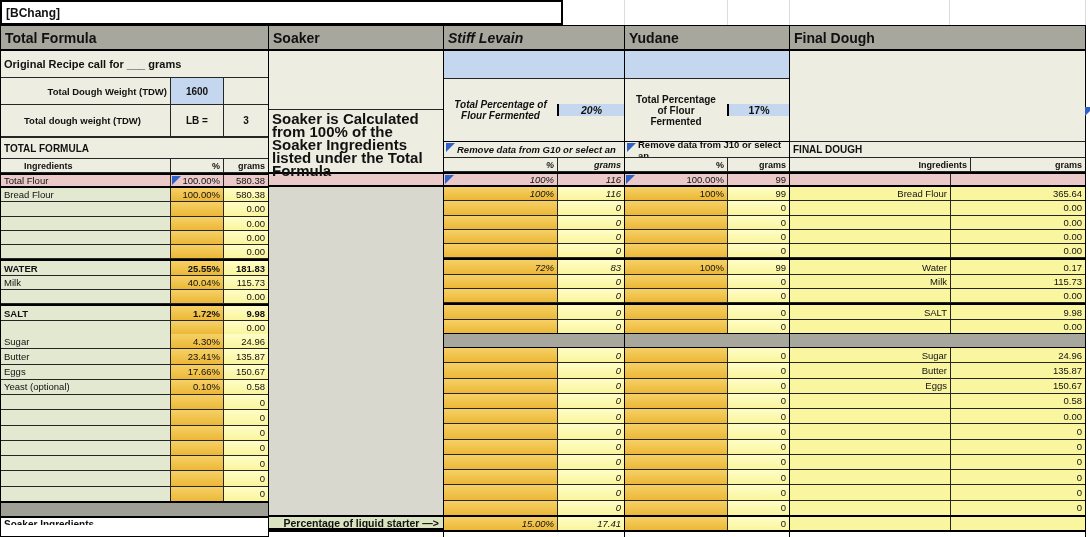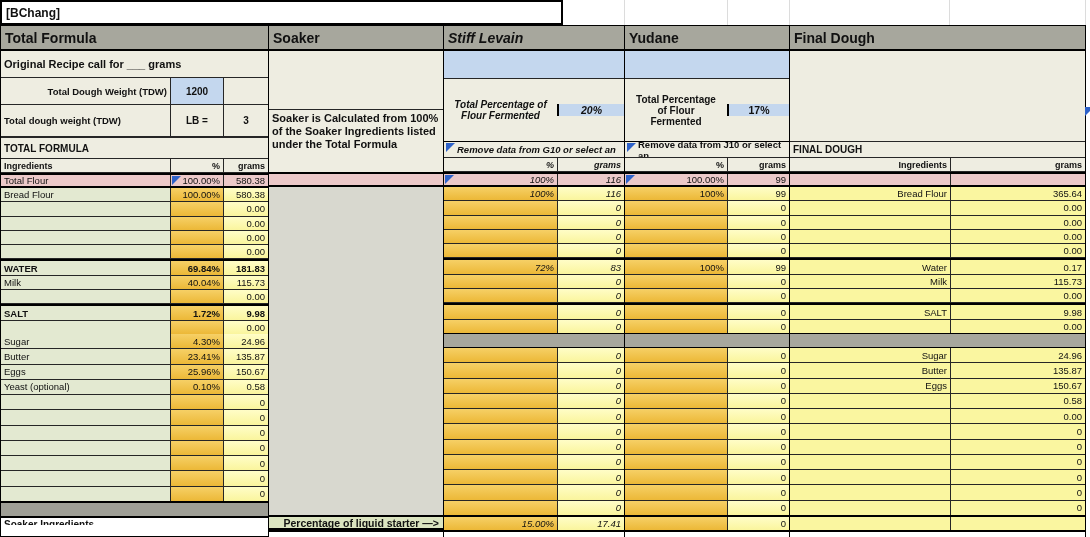"Total Dough Weight (TDW)" .rowfix { padding-left: none -> 20px }
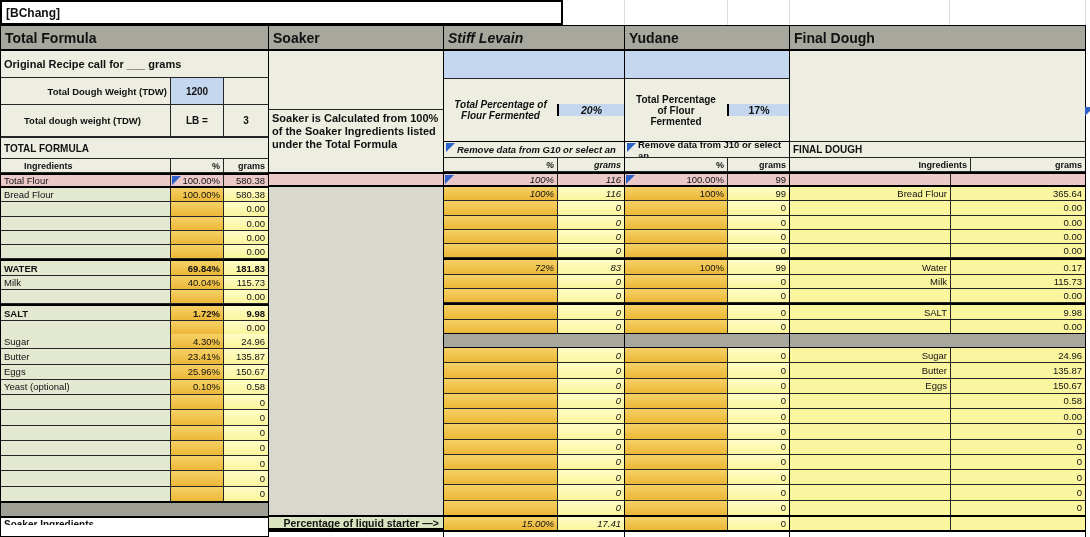"1200" div.cell { text: 1200 -> 1600 }
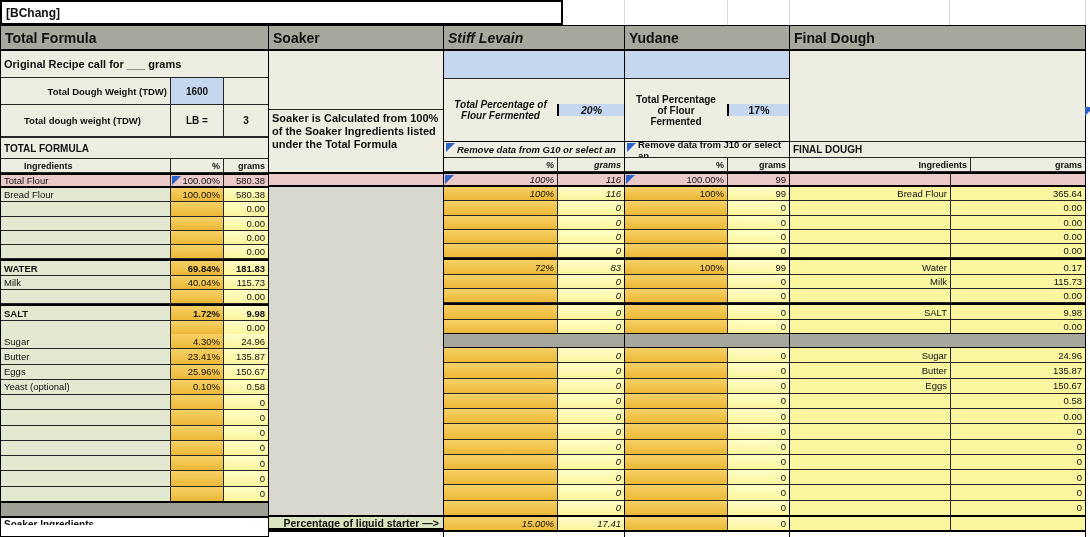"Soaker is Calculated from 100%" .secB-note { font-size: 11px -> 15px }
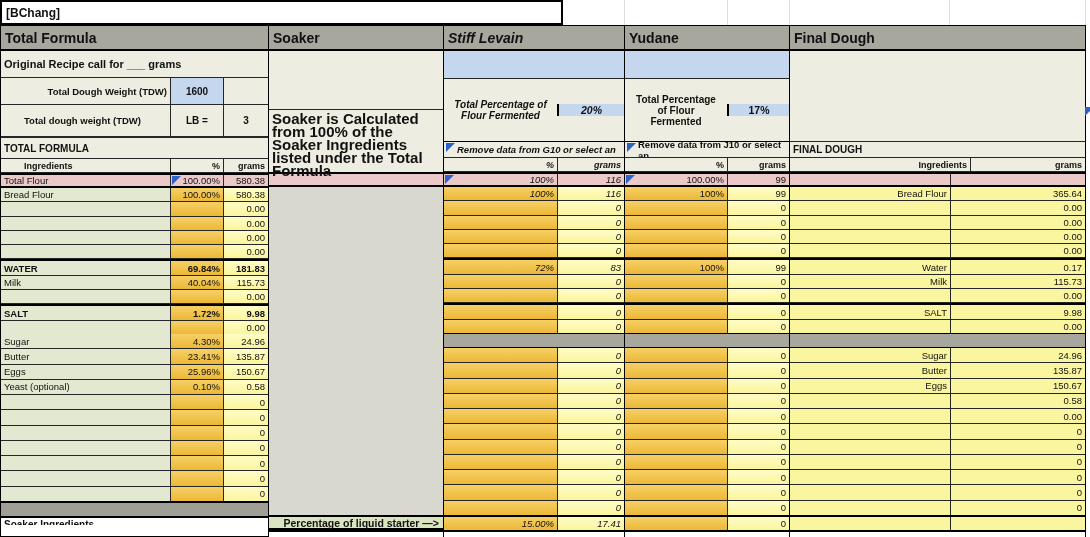"69.84%" div.cell { text: 69.84% -> 25.55% }
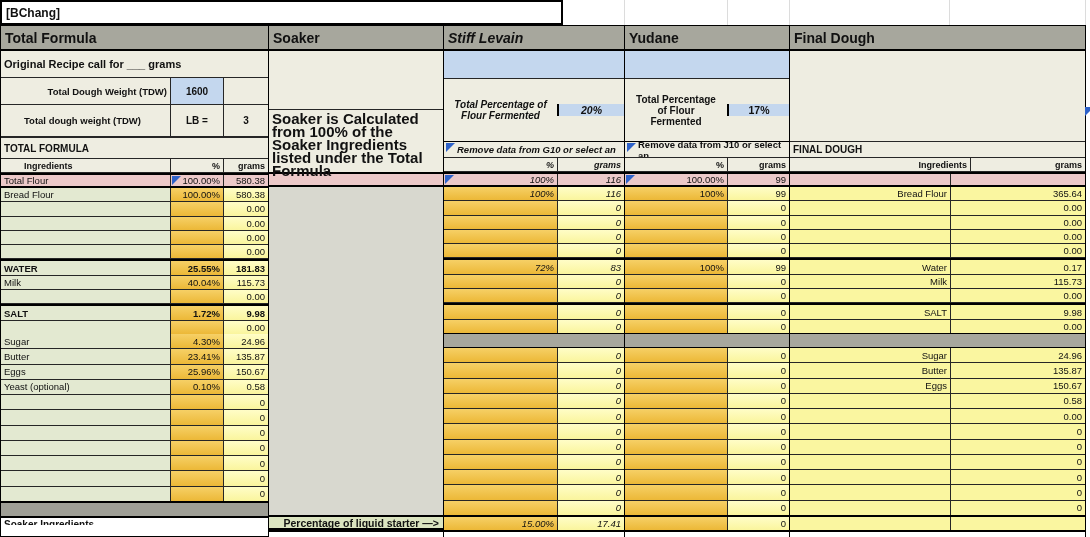"25.96%" div.cell { text: 25.96% -> 17.66% }
